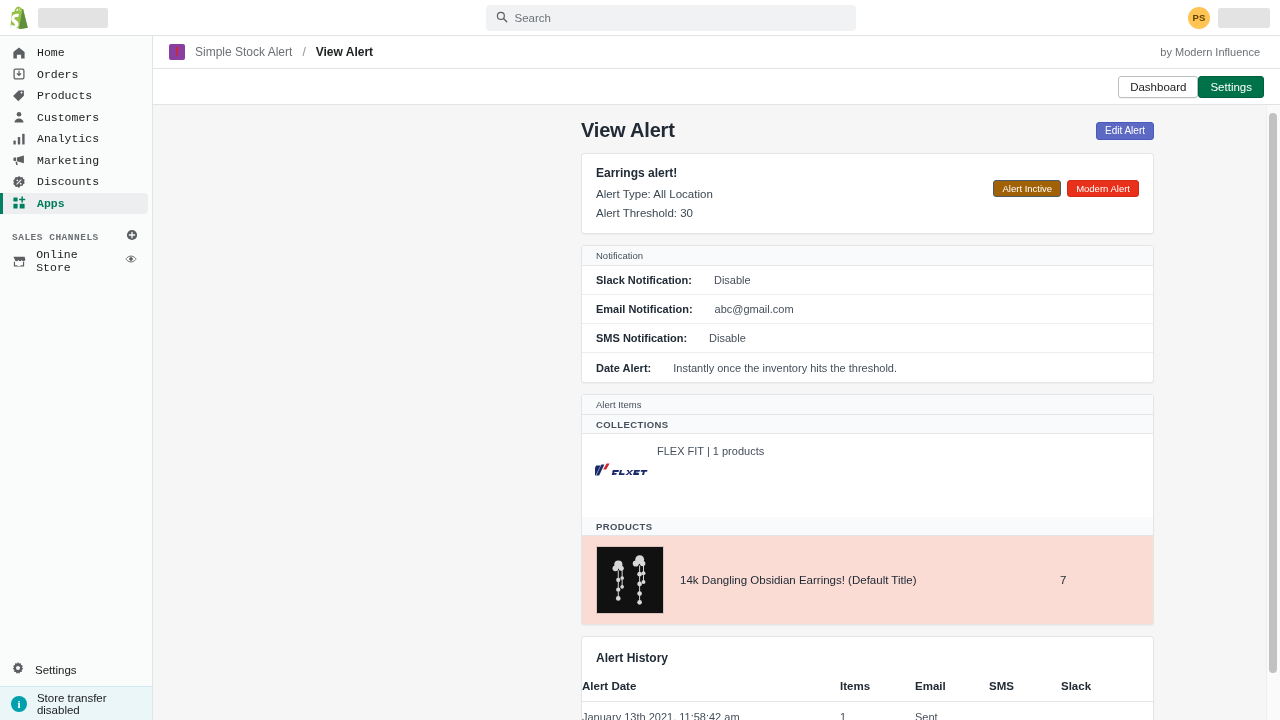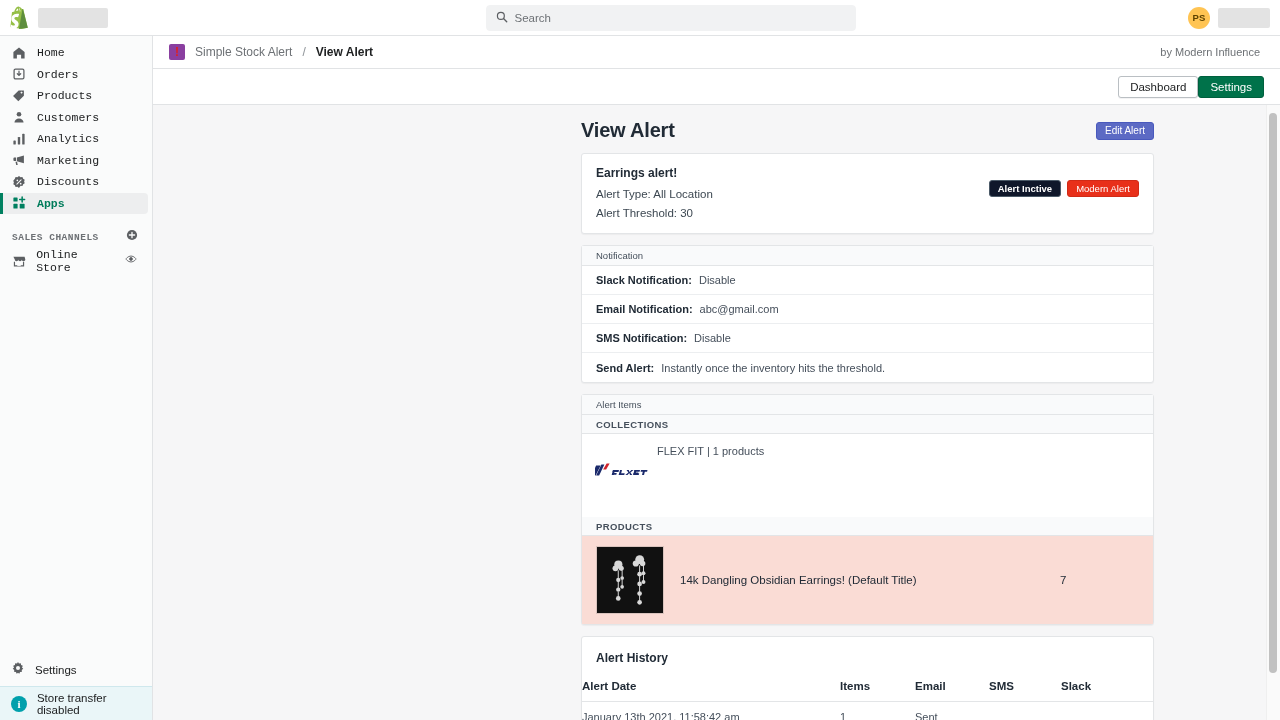"Alert Inctive" .btn-inactive { background: #0f172a -> #a16207; font-weight: bold -> none }
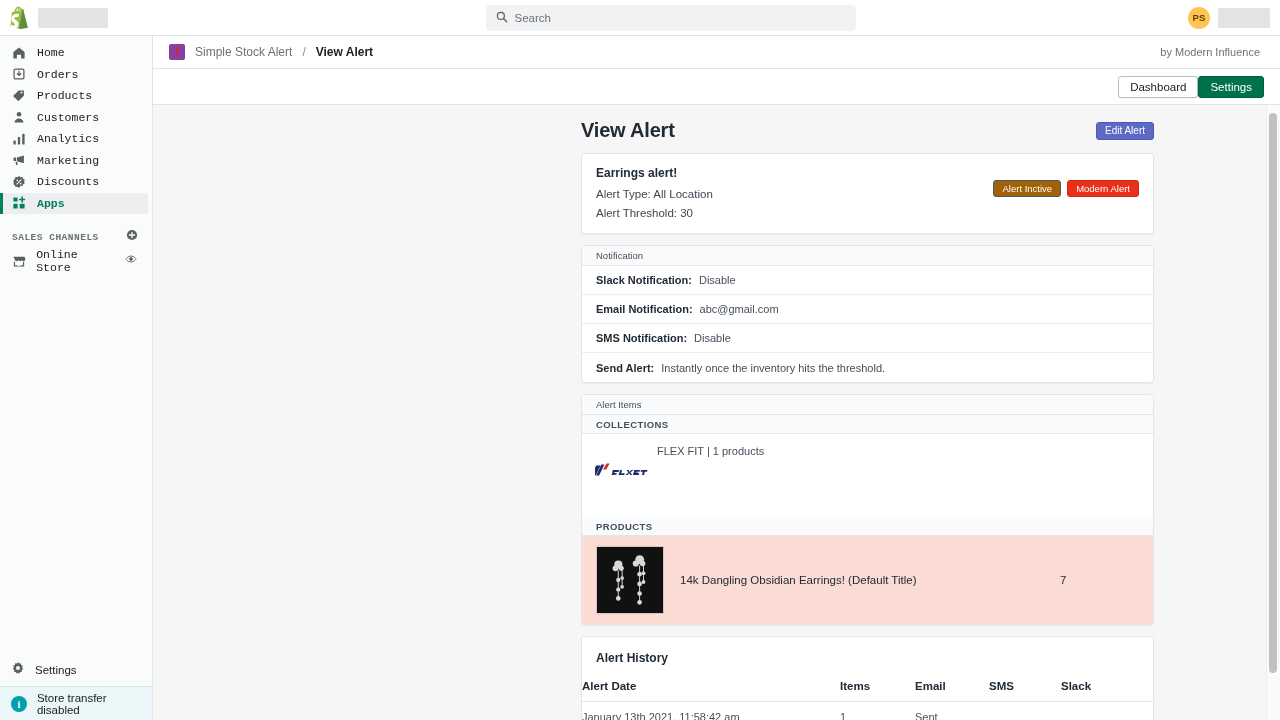"Disable" .notif-val { margin-left: 7px -> 22px }
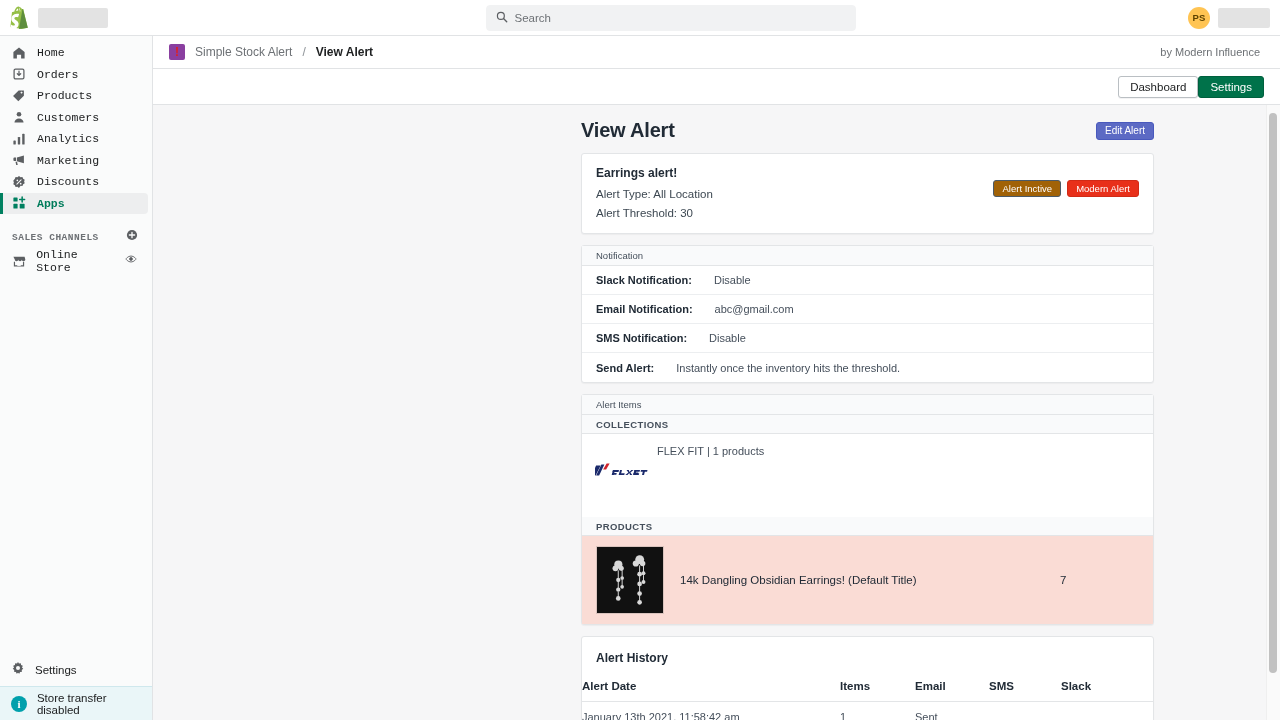"Send Alert:" span.notif-key { text: Send -> Date }
